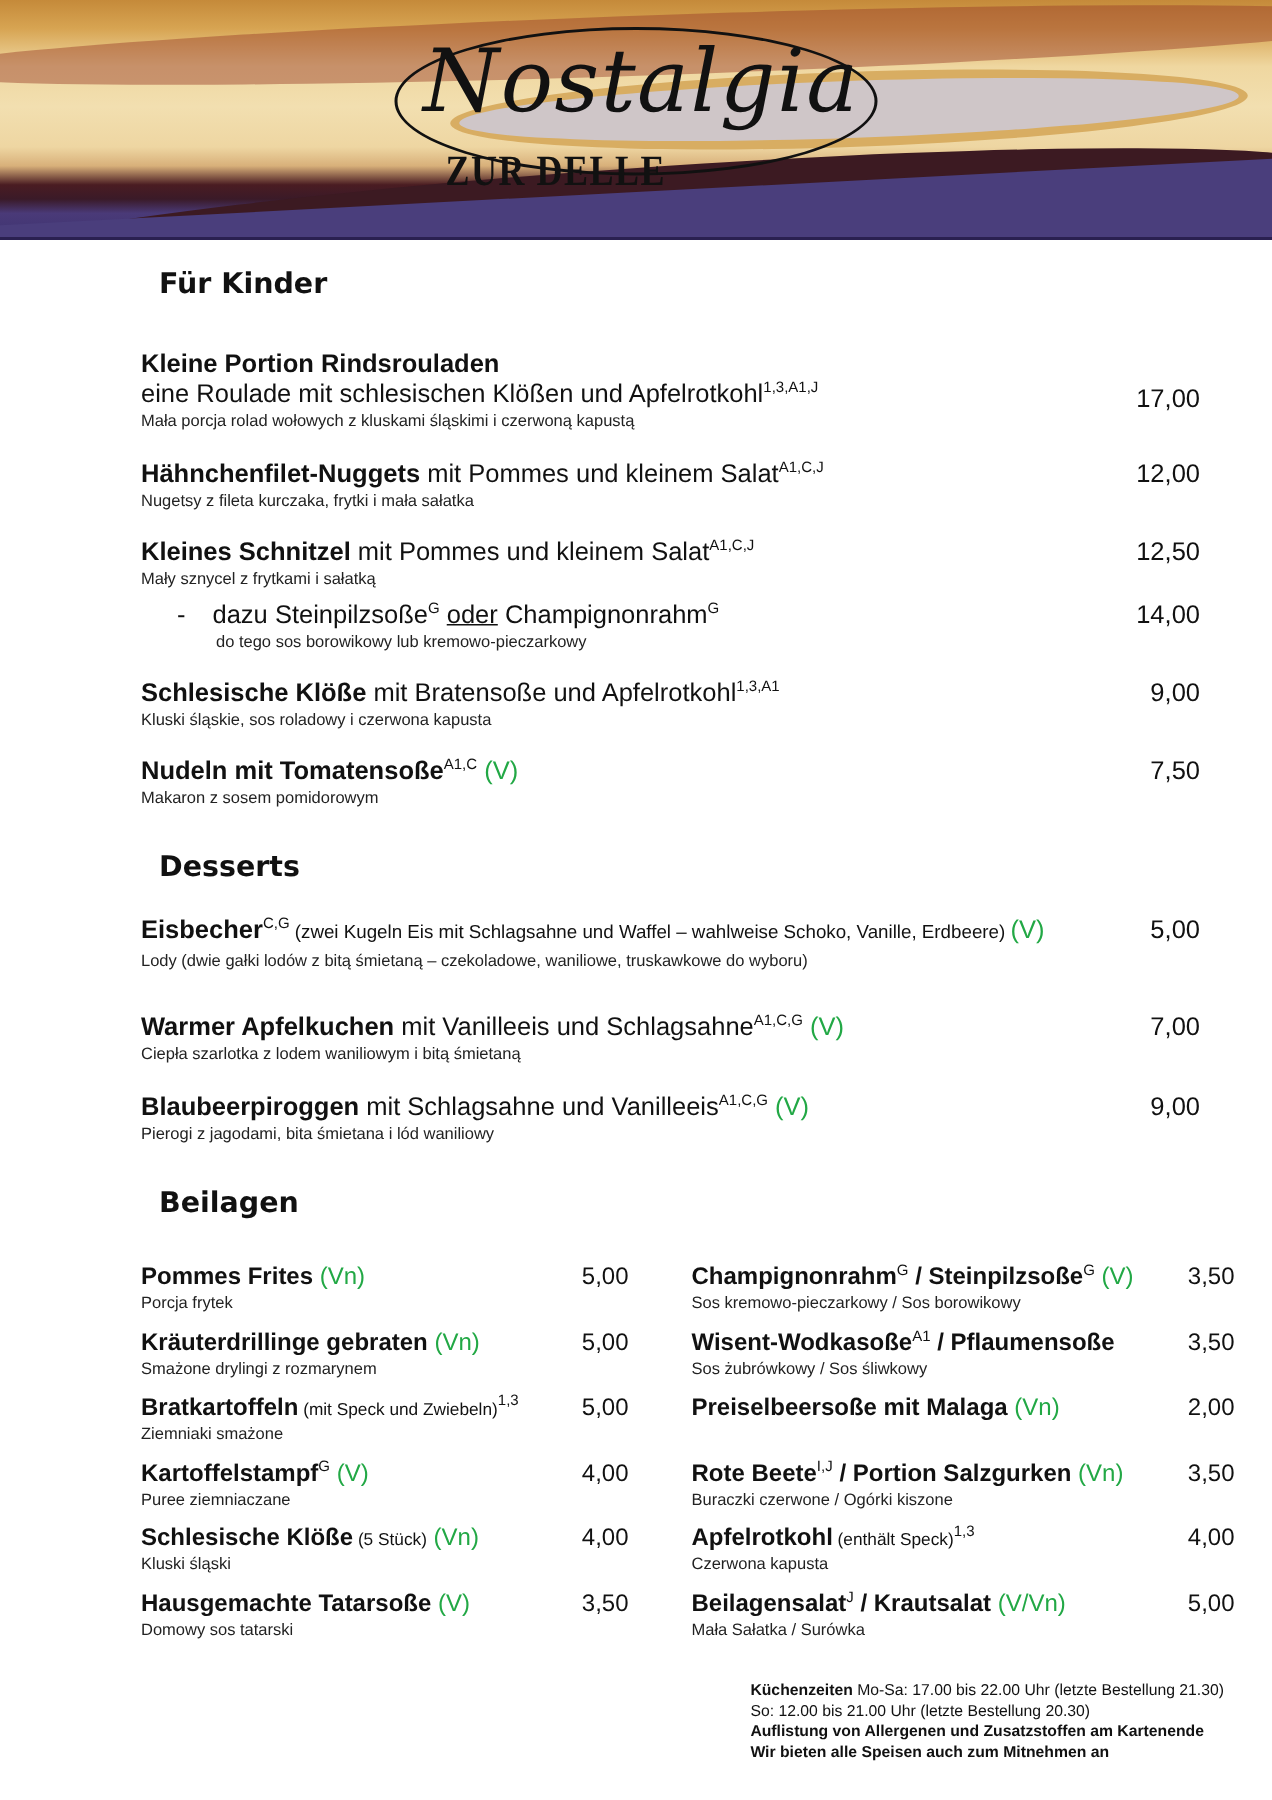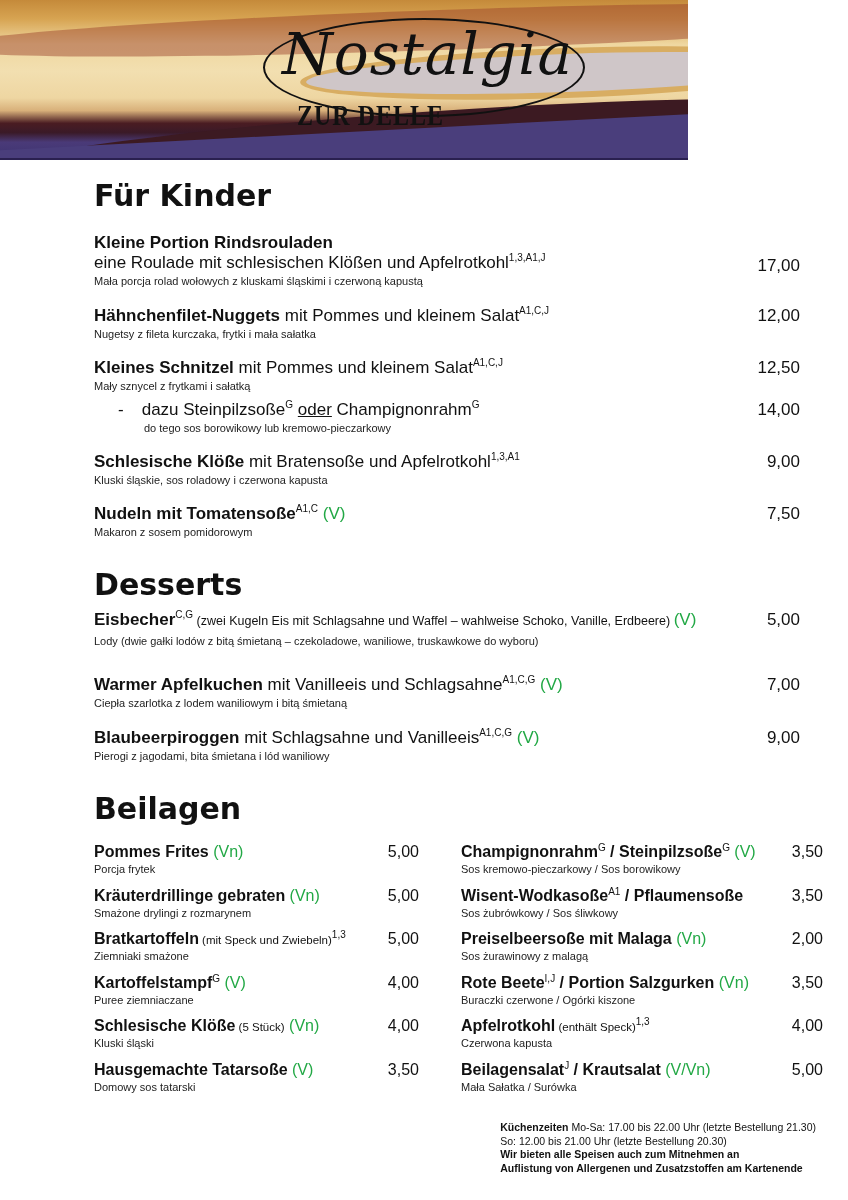"Nostalgia" .banner { width: 688px -> 848px }
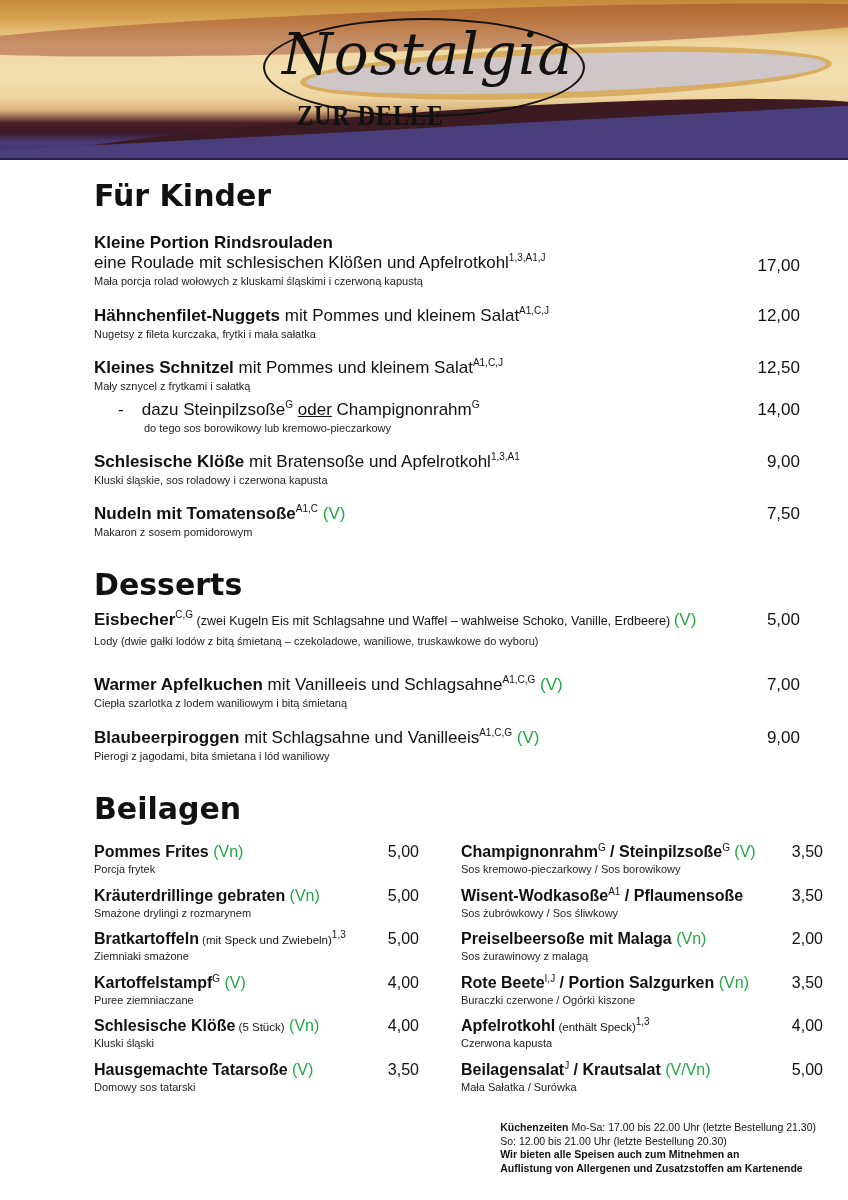"Für Kinder" .section-title { font-size: 30px -> 19px; left: 94px -> 106px }
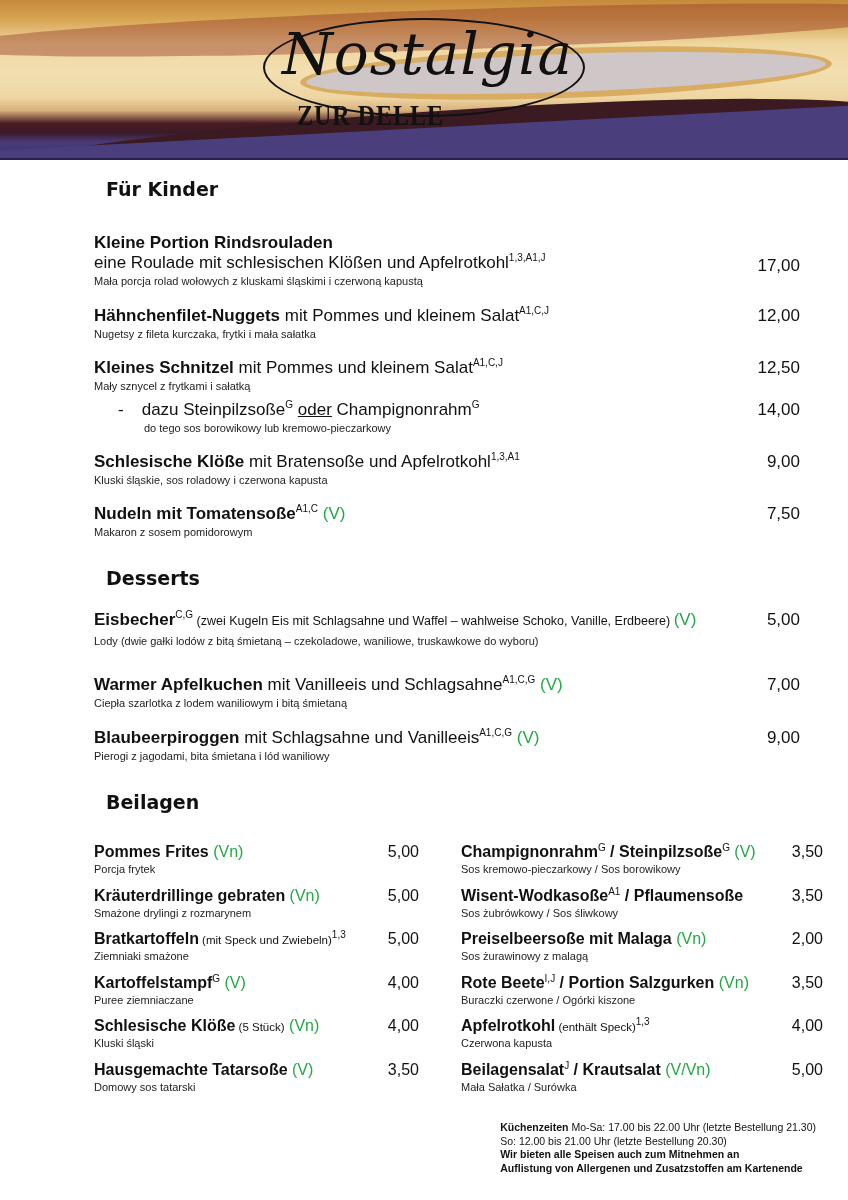"Sos żurawinowy z malagą" div.pl { html: <div>Sos żurawinowy z malagą</div> -> none }
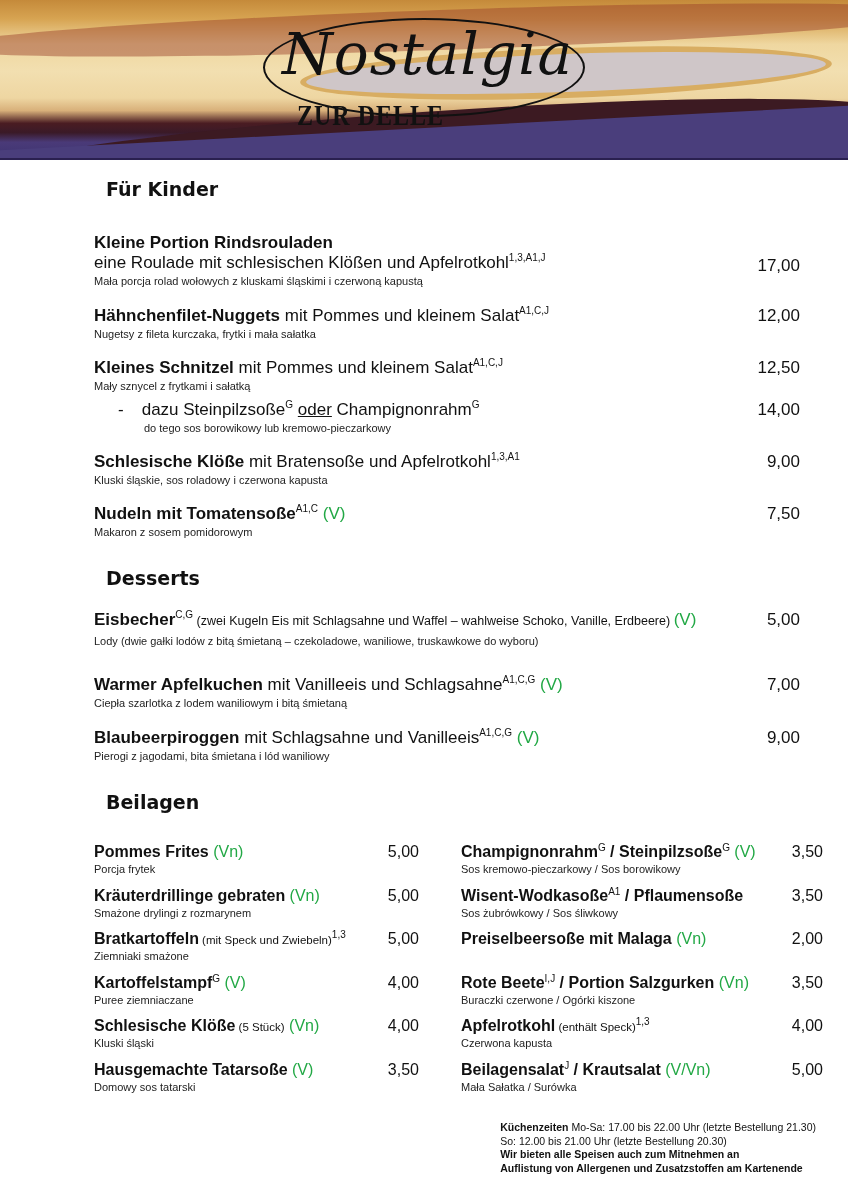"Wir bieten alle Speisen auch" div.b { order: before "Auflistung von Allergenen und" -> after "Auflistung von Allergenen und" }
